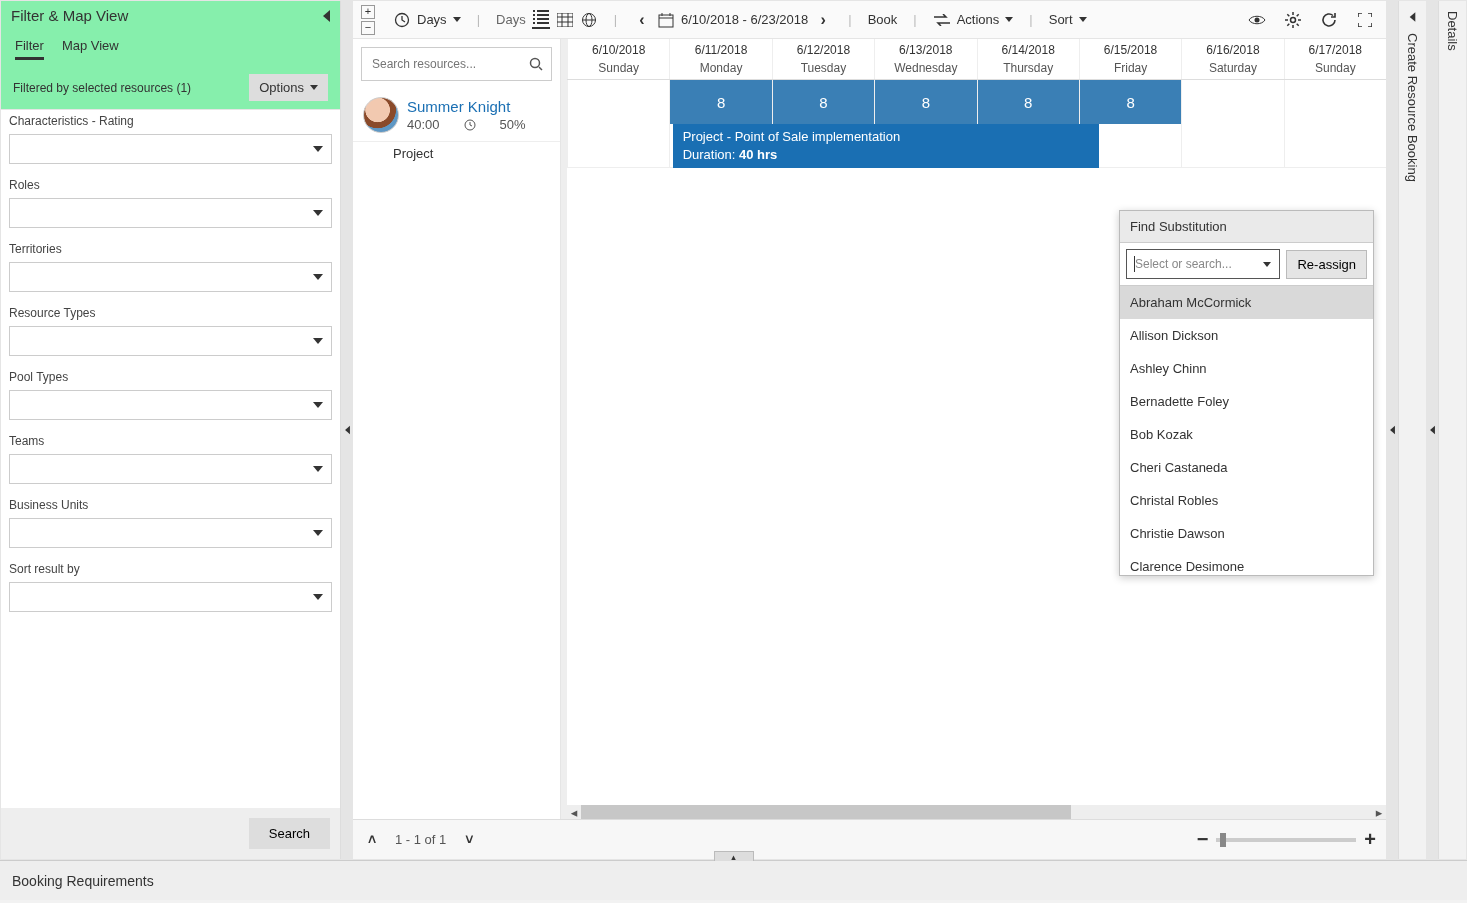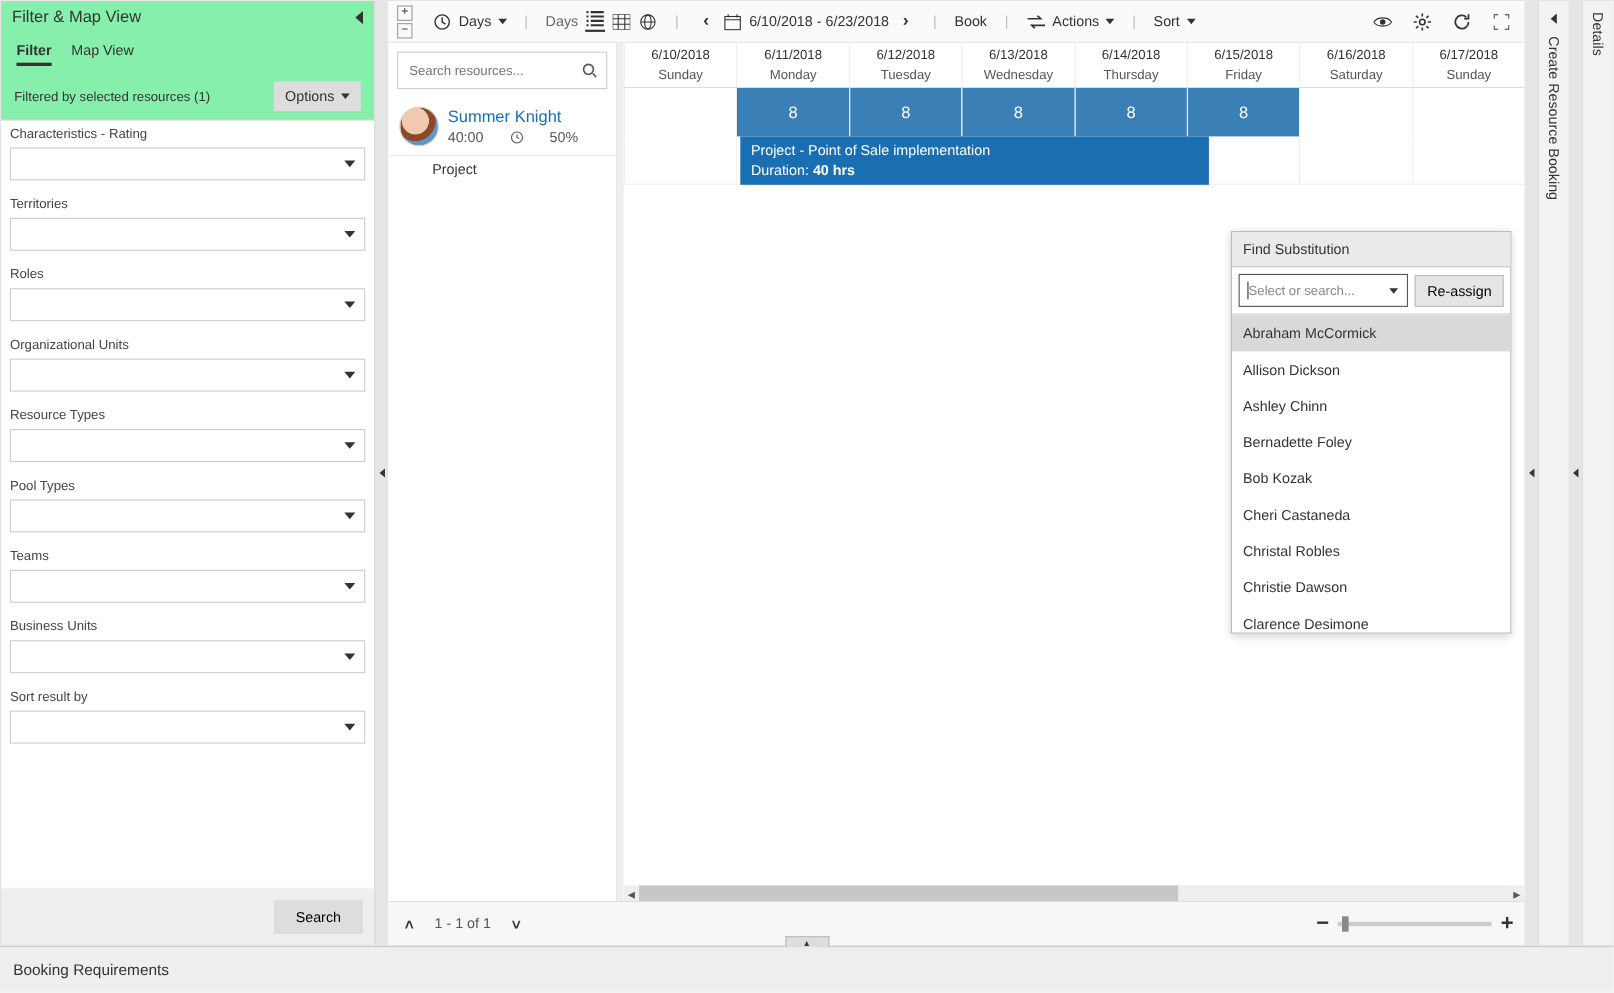"Filter" .tab.active { font-weight: bold -> none }
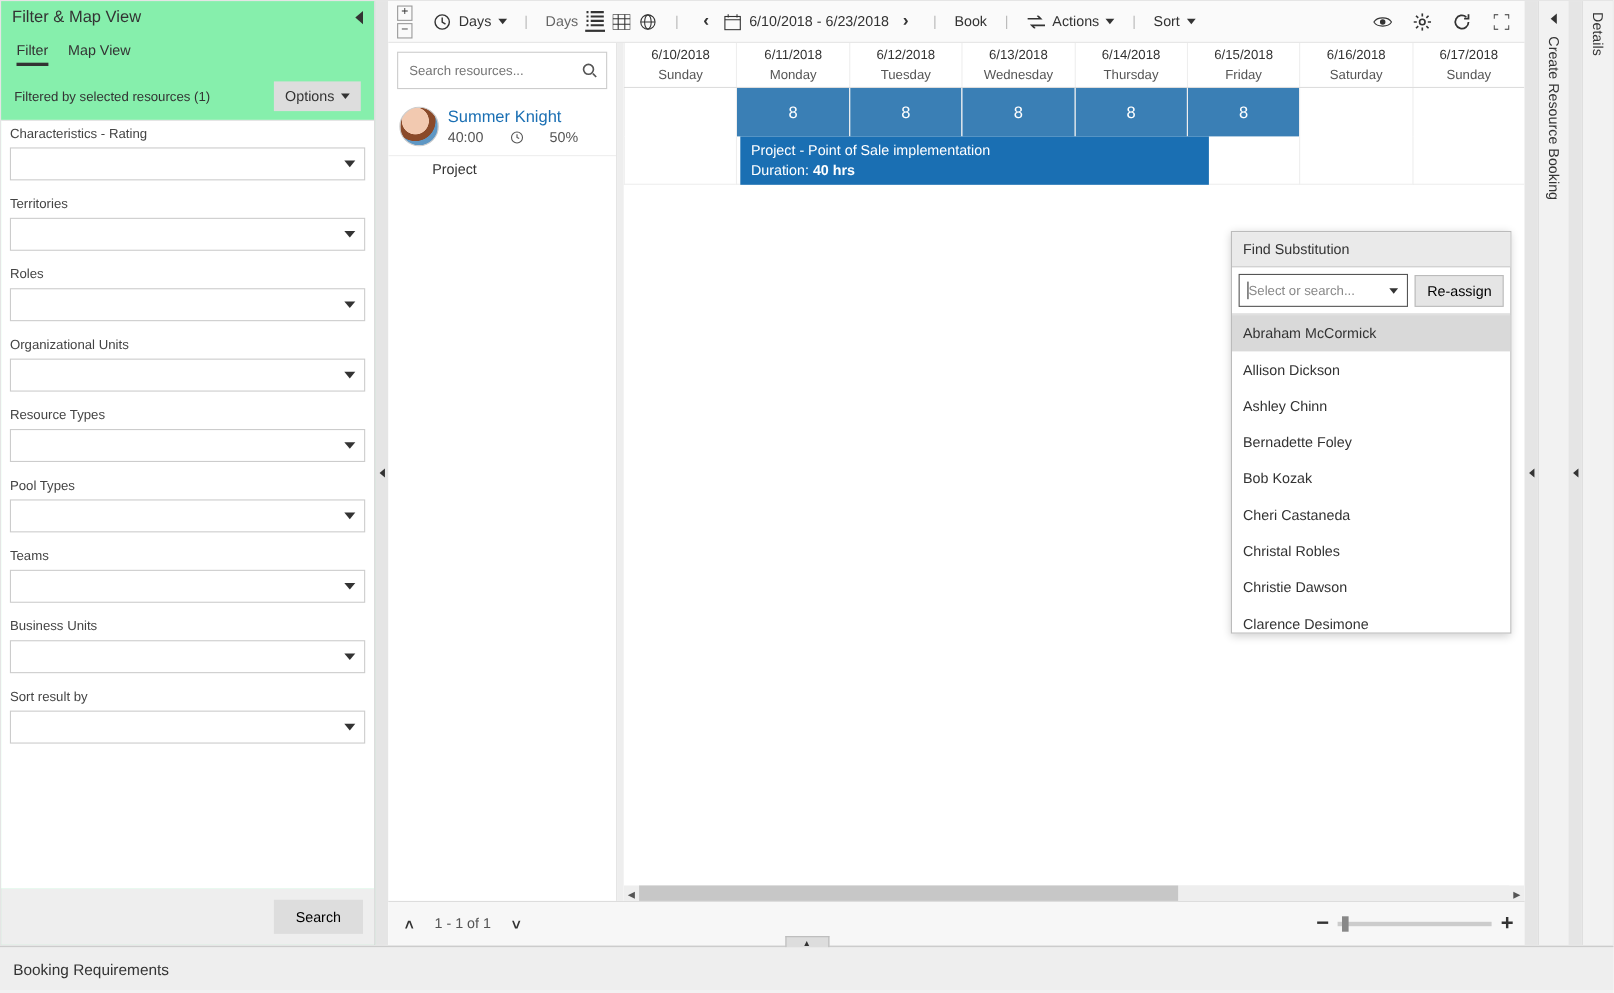"Territories" div.fgroup { order: before "Roles" -> after "Roles" }
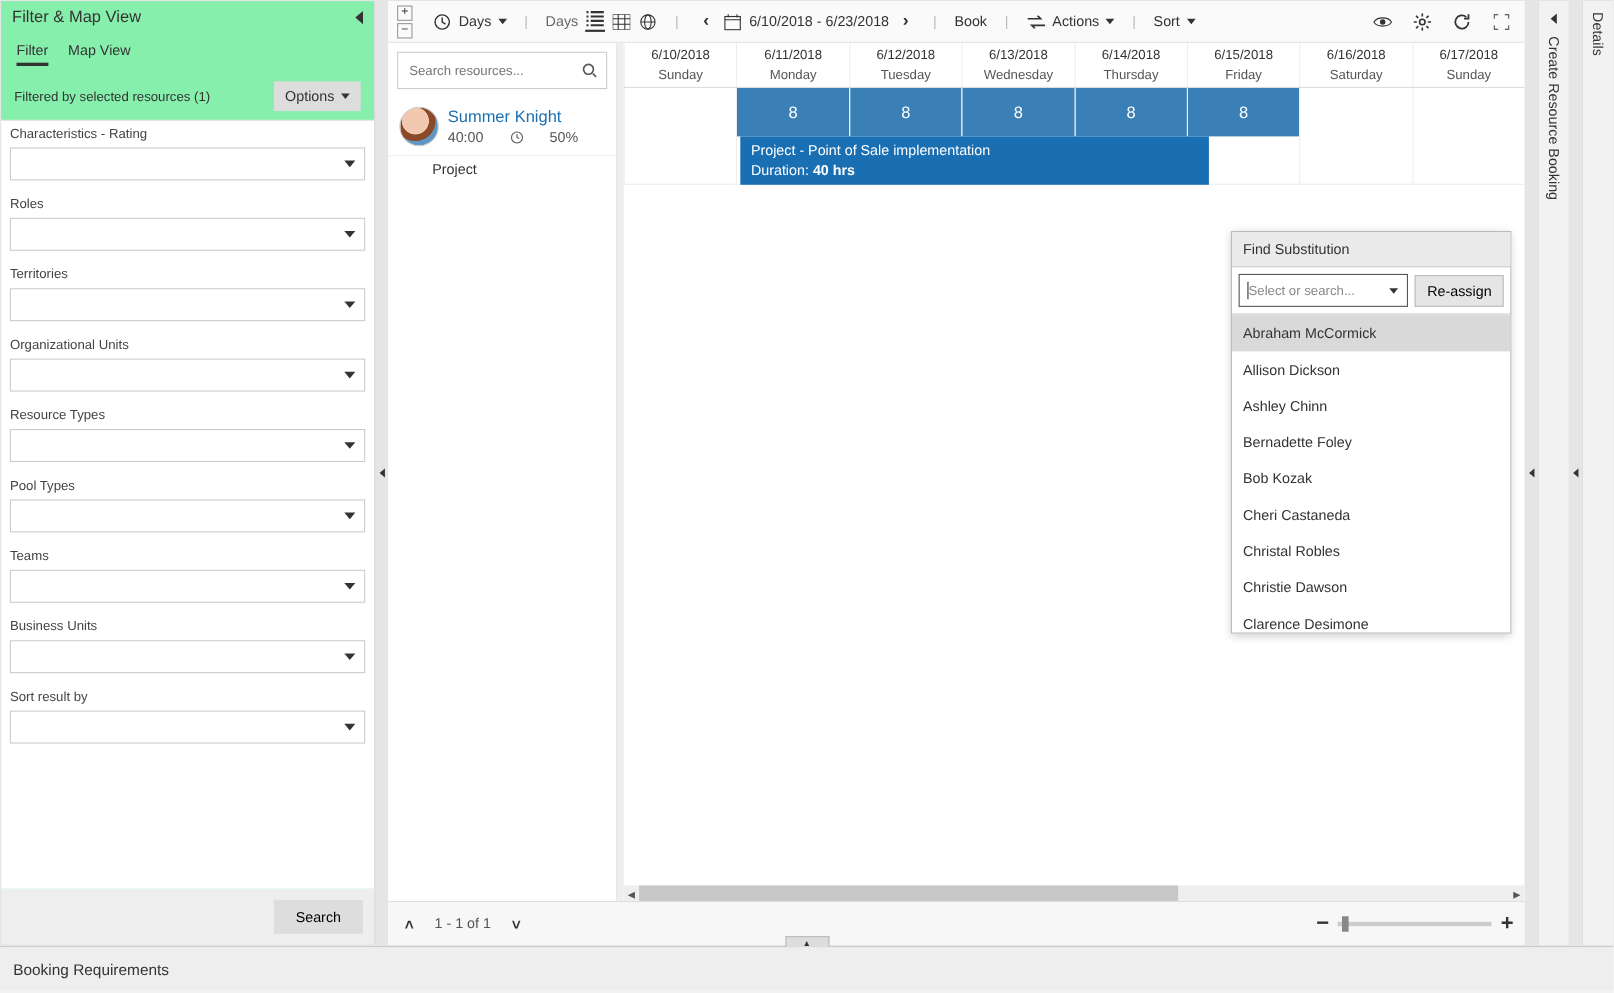"Organizational Units" div.fgroup { html: <div> <label>Organizational Units</label> <div> <span></span> </div> </div> -> none }
